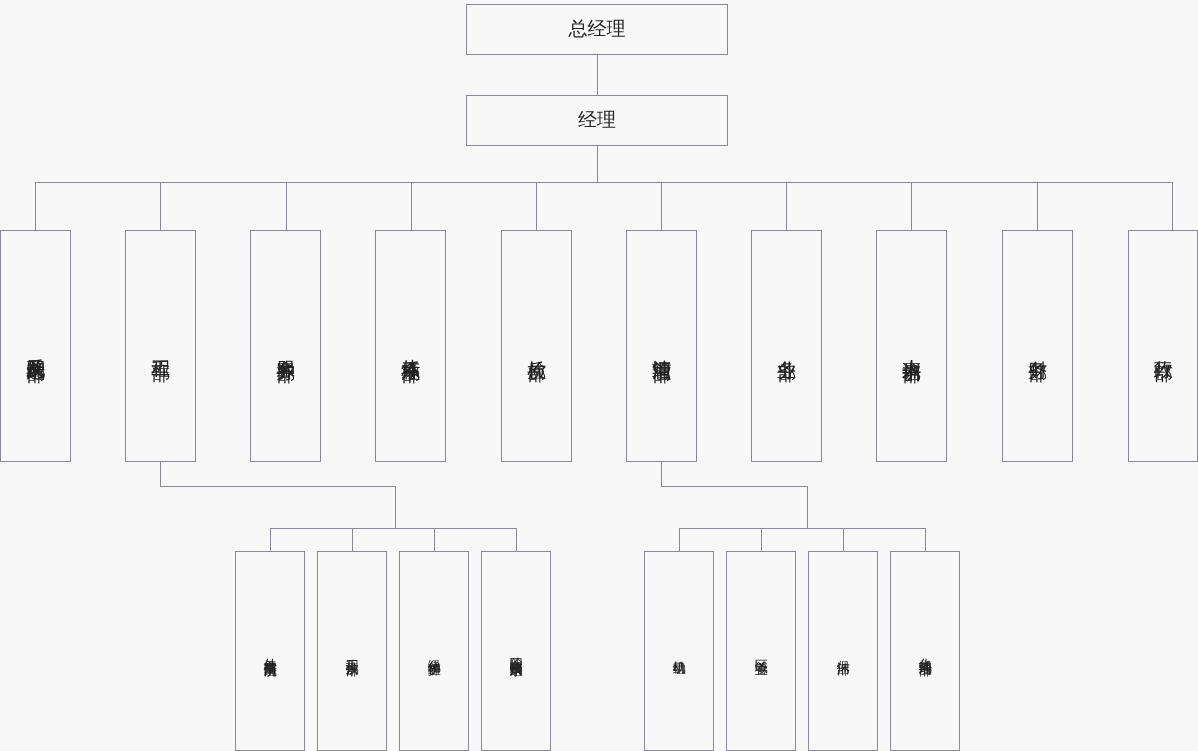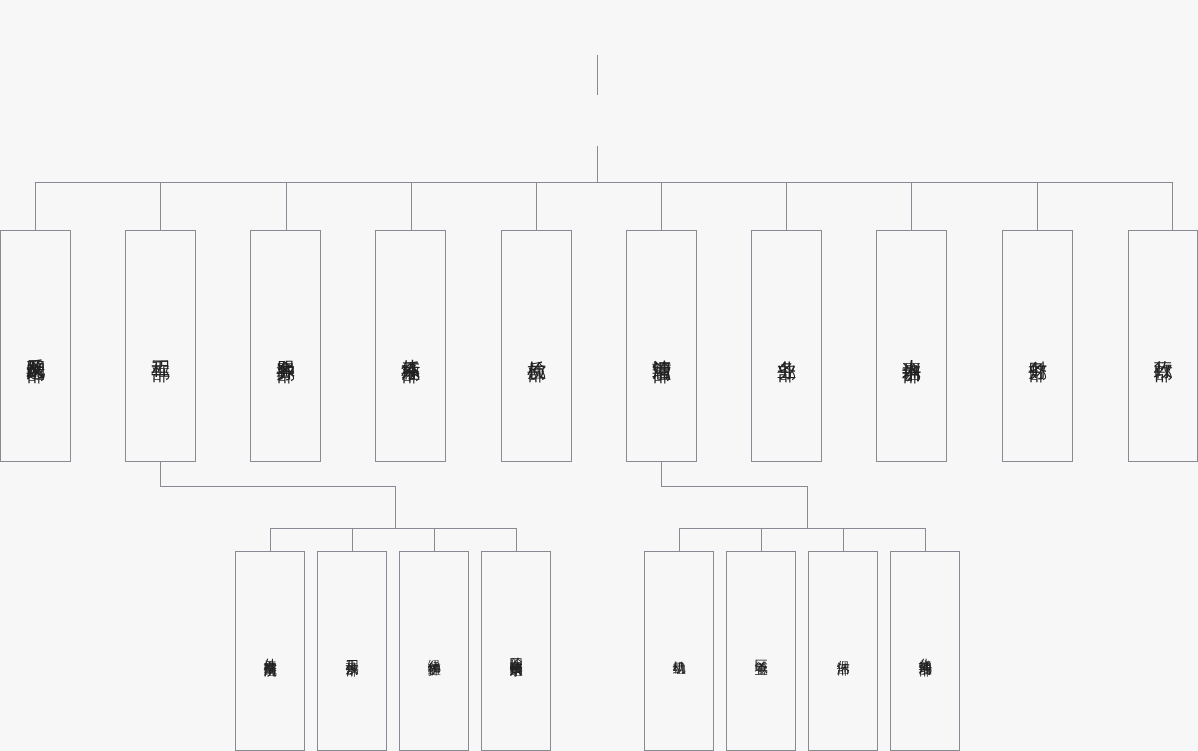"总经理" div.node { html: none -> <div> <span>总经理</span> </div> }
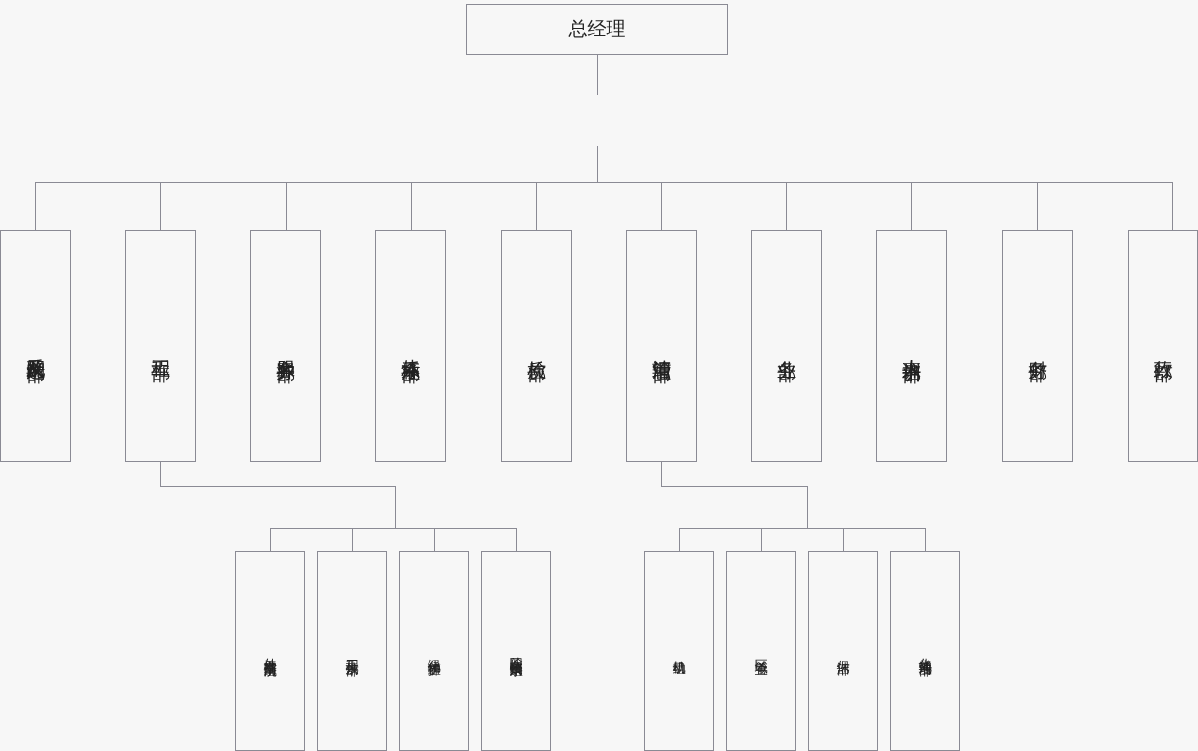"经理" div.node { html: none -> <div> <span>经理</span> </div> }
